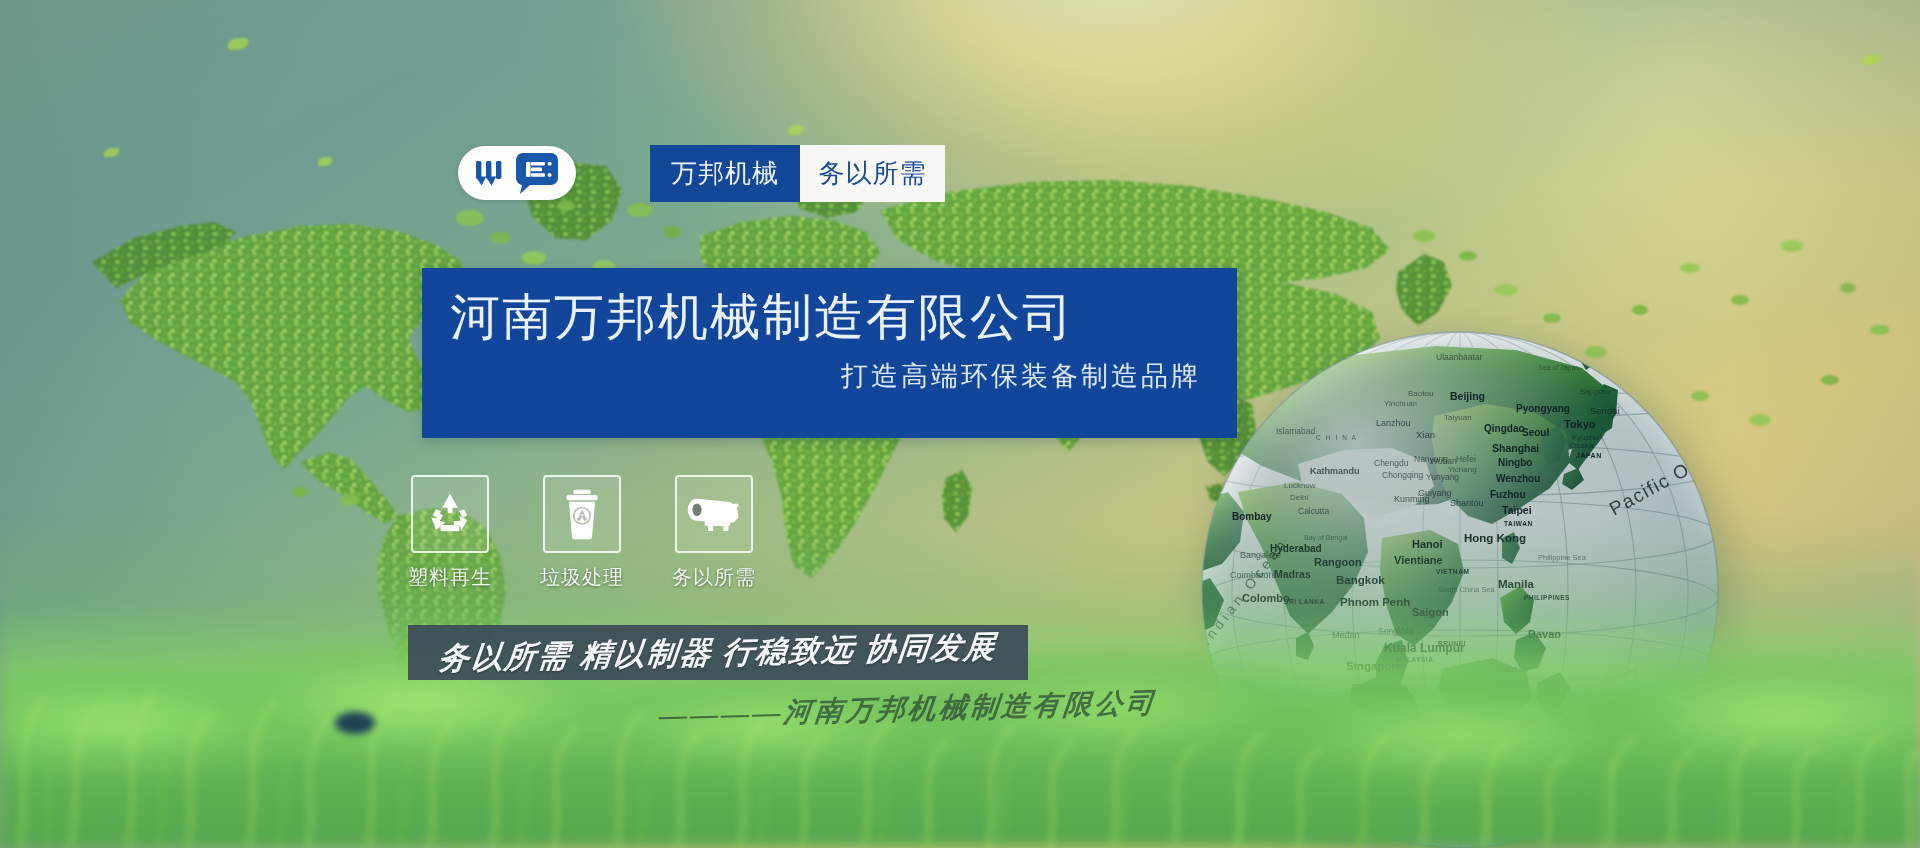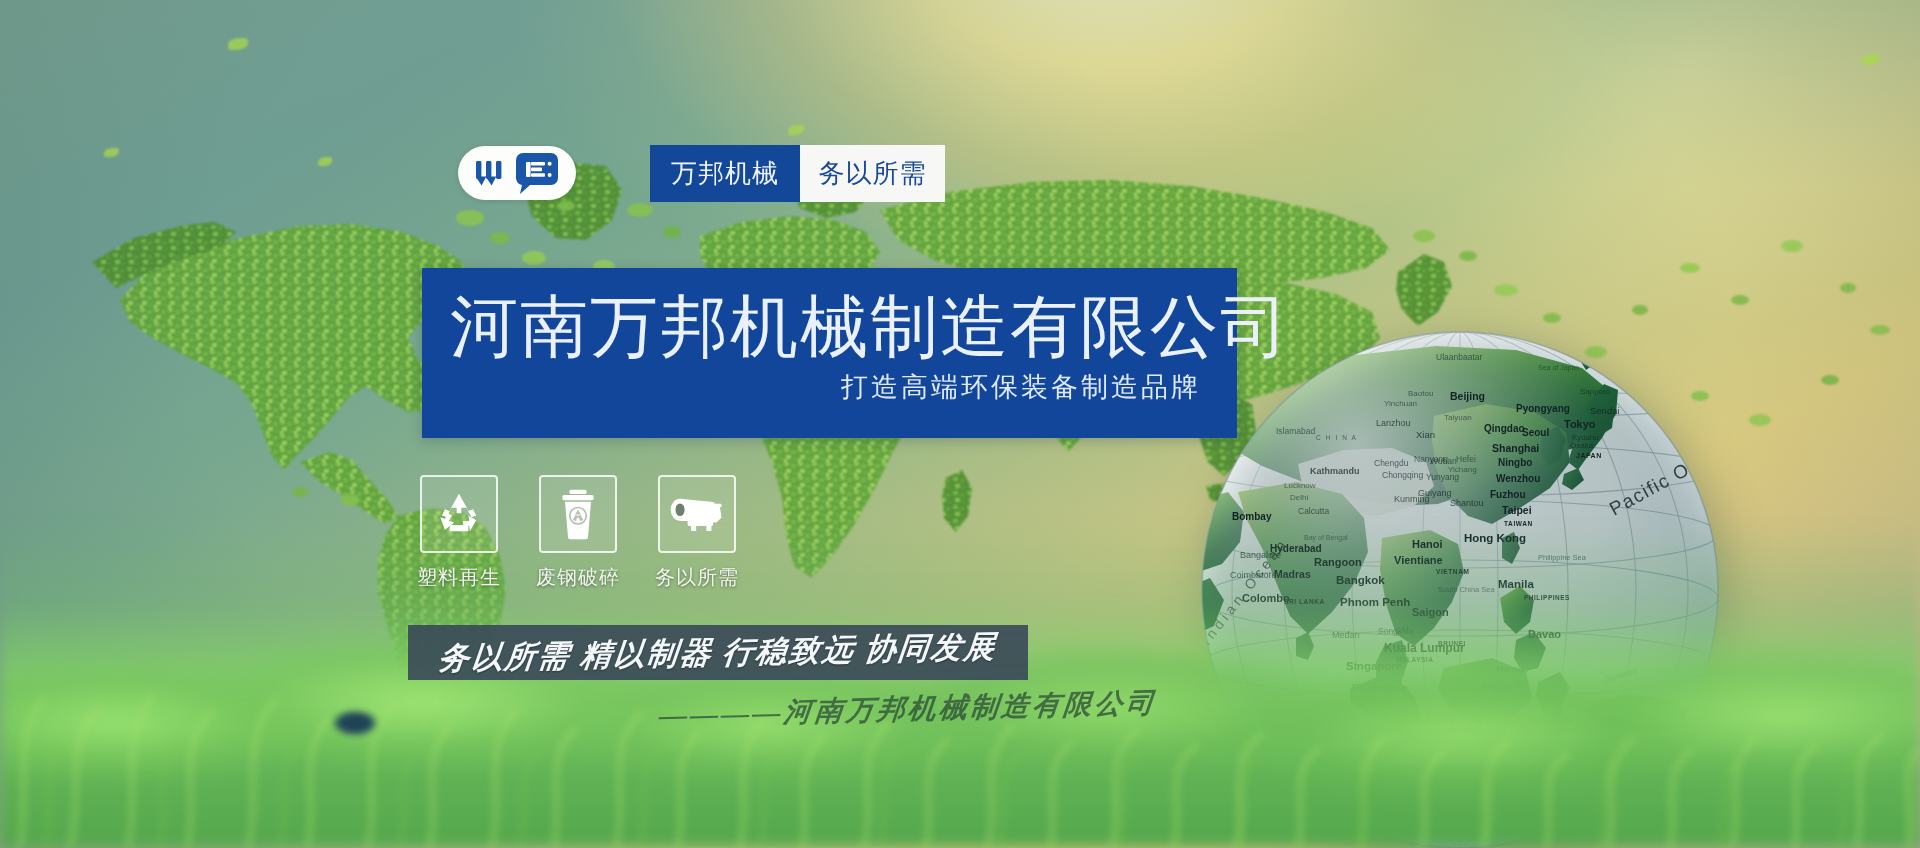"河南万邦机械制造有限公司" .title-main { font-size: 68px -> 50px }
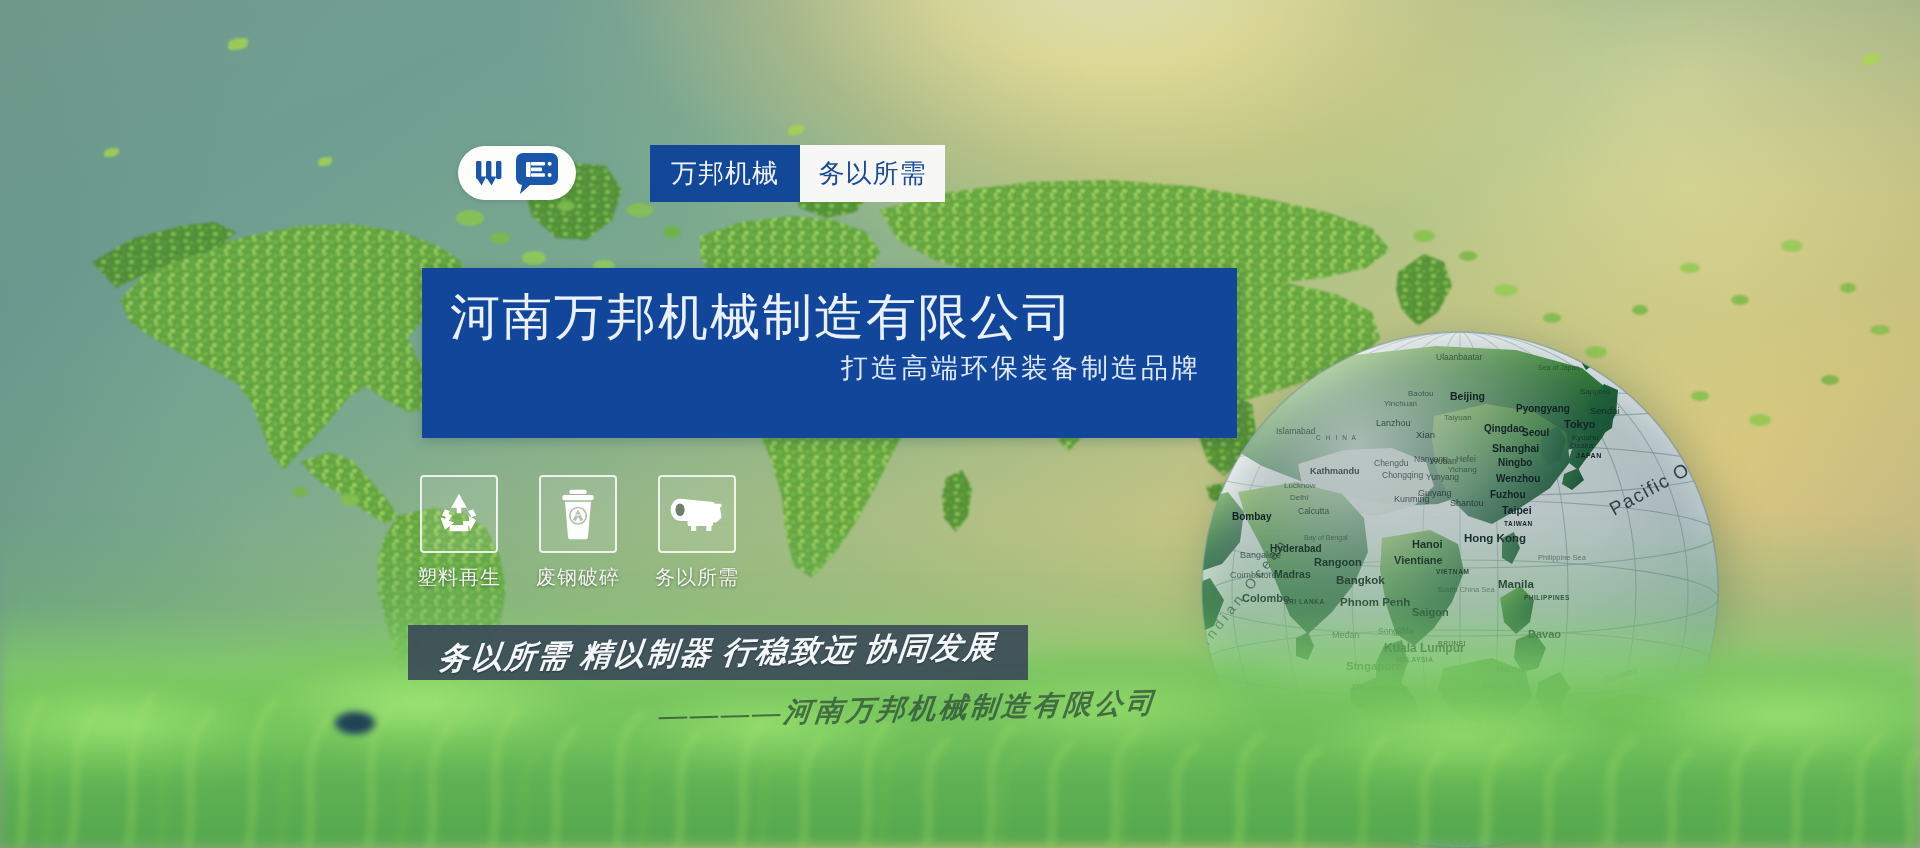"打造高端环保装备制造品牌" .title-sub { margin-top: 6px -> 14px }
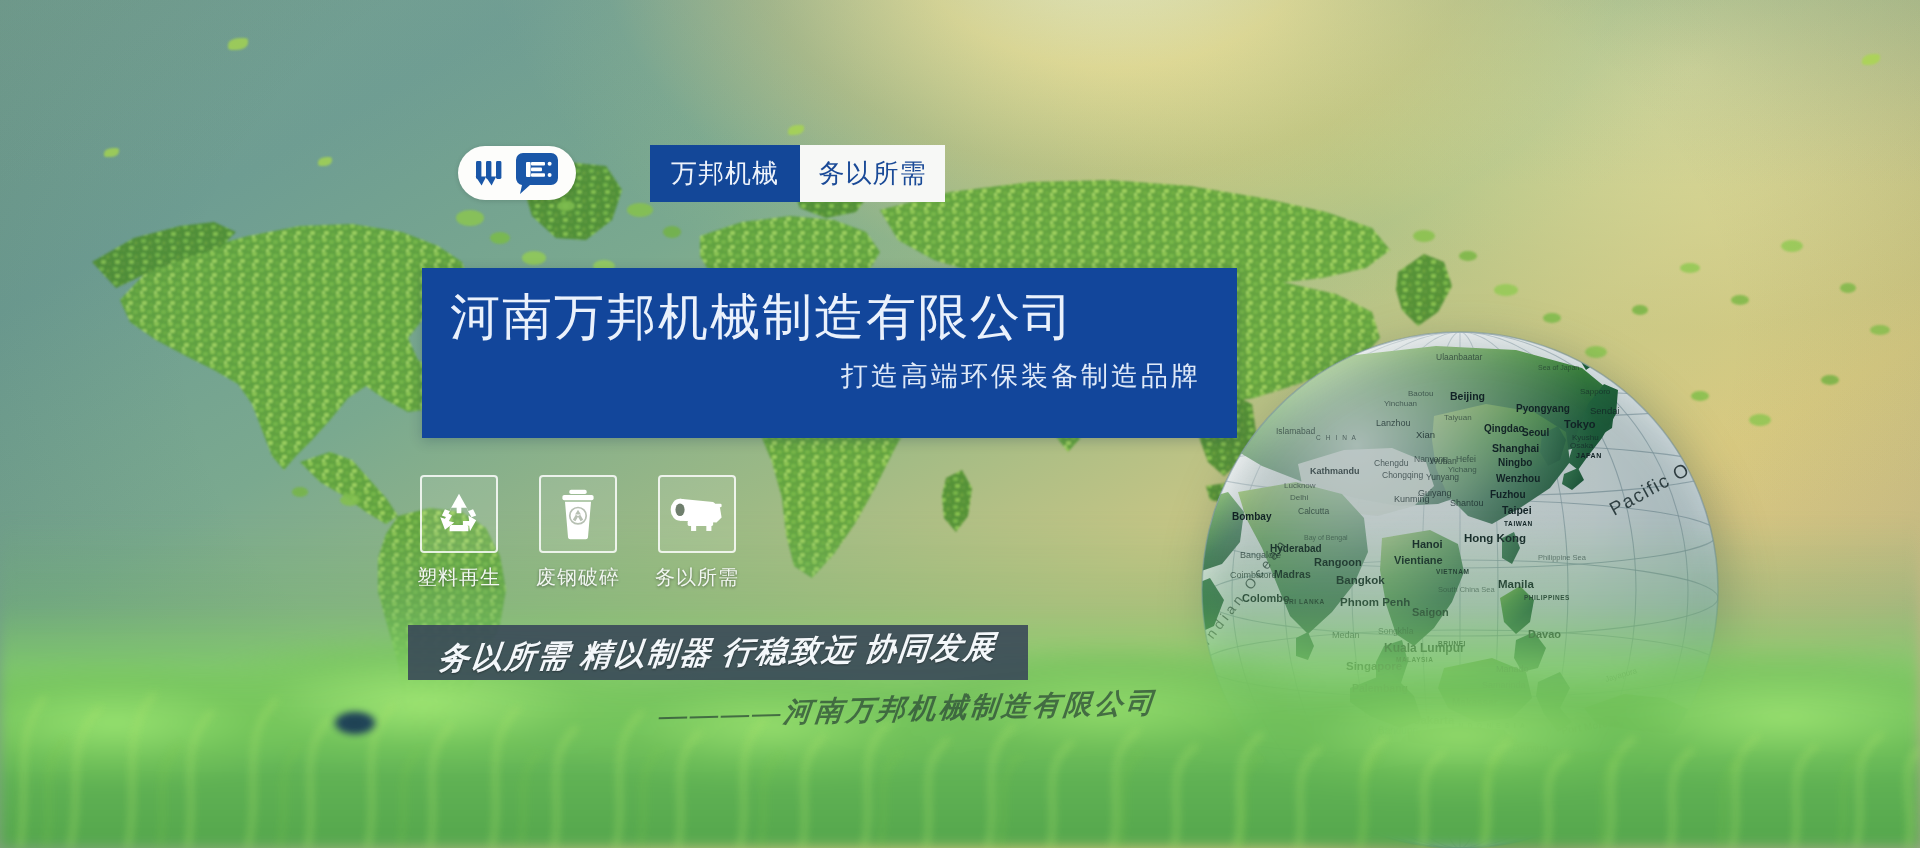"塑料再生" .features { gap: 41px -> 54px; left: 420px -> 411px }
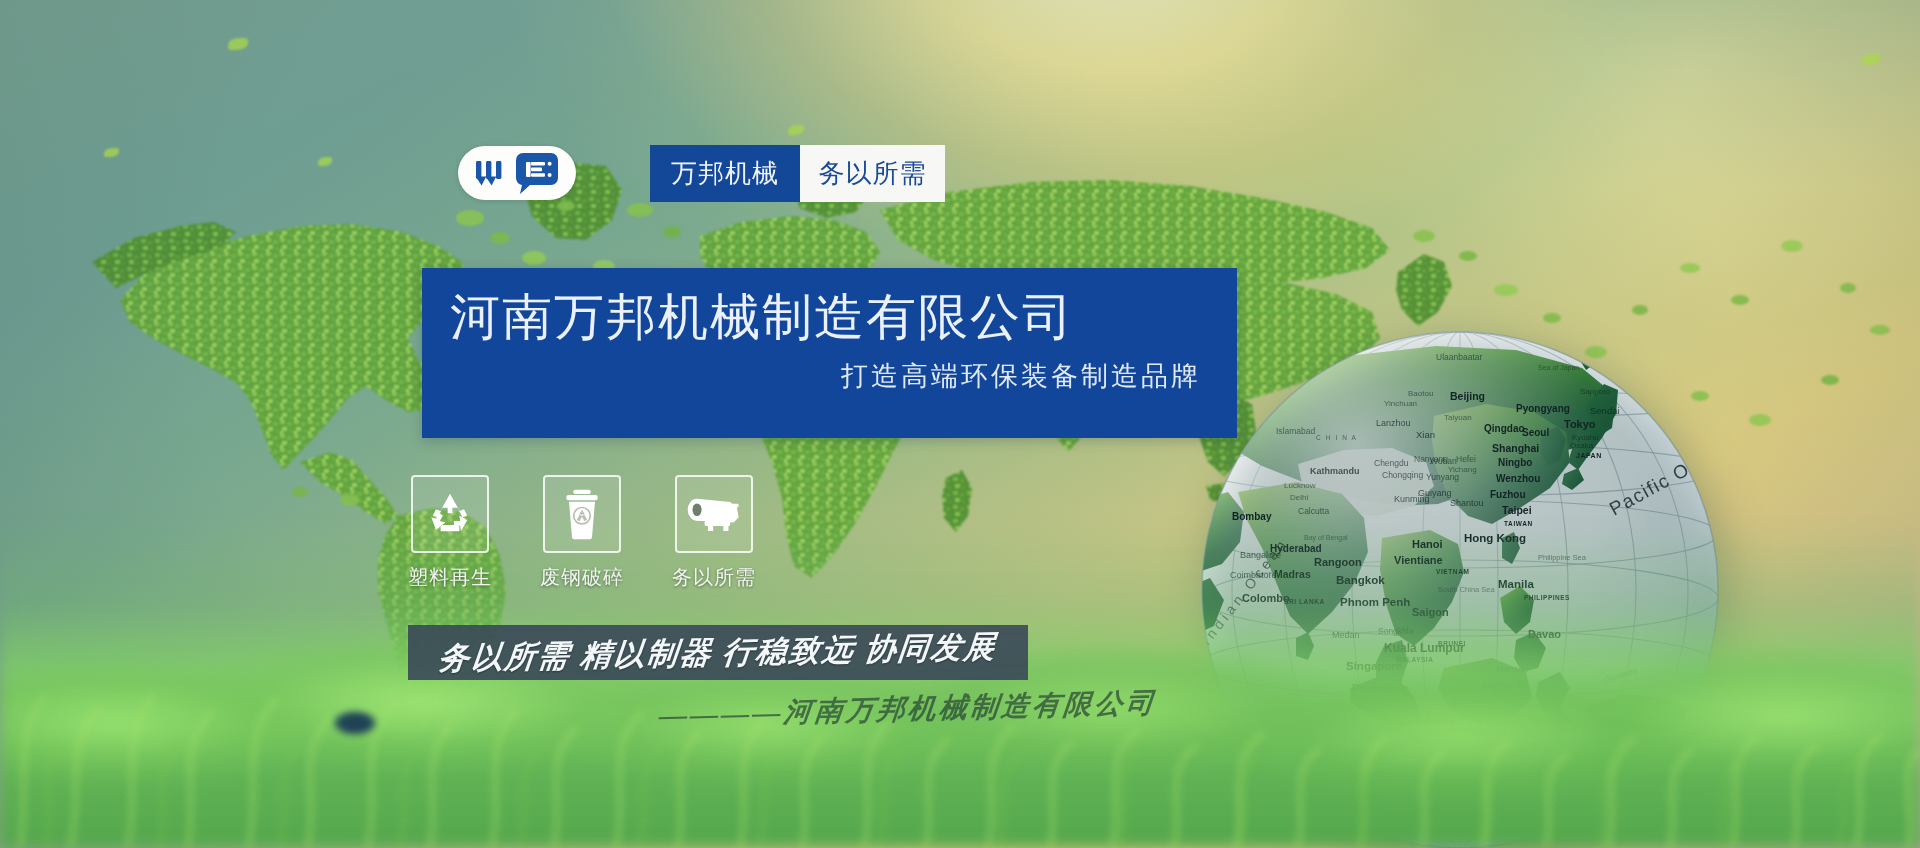"废钢破碎" div.feature-label { text: 废钢破碎 -> 垃圾处理 }
